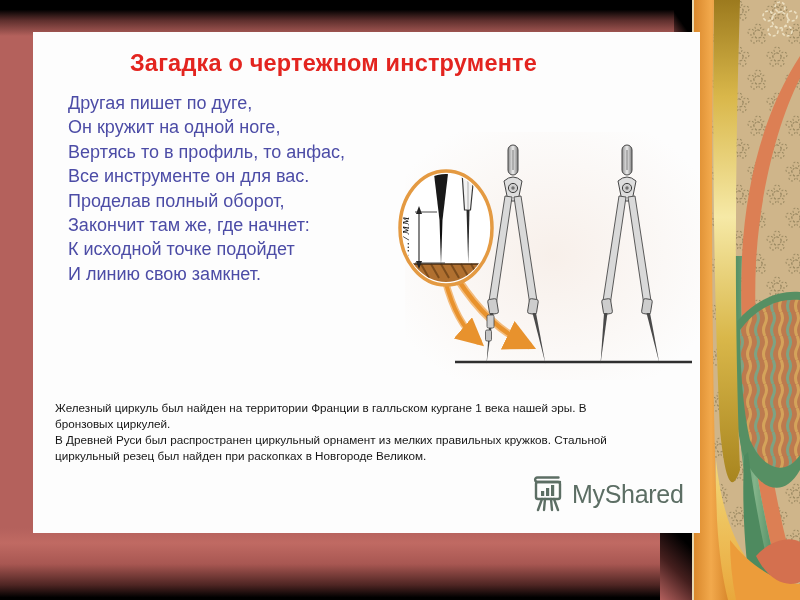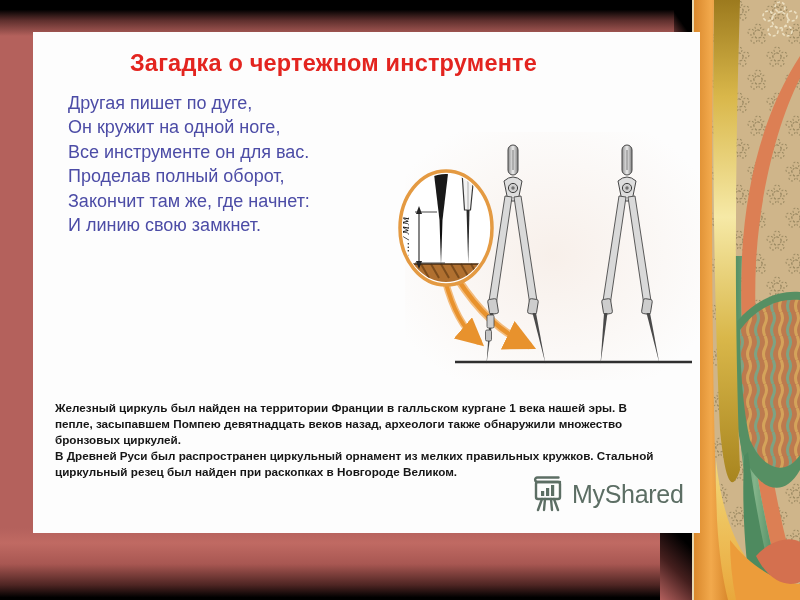"Вертясь то в профиль, то" div { html: none -> <div>Вертясь то в профиль, то анфас,</div> }
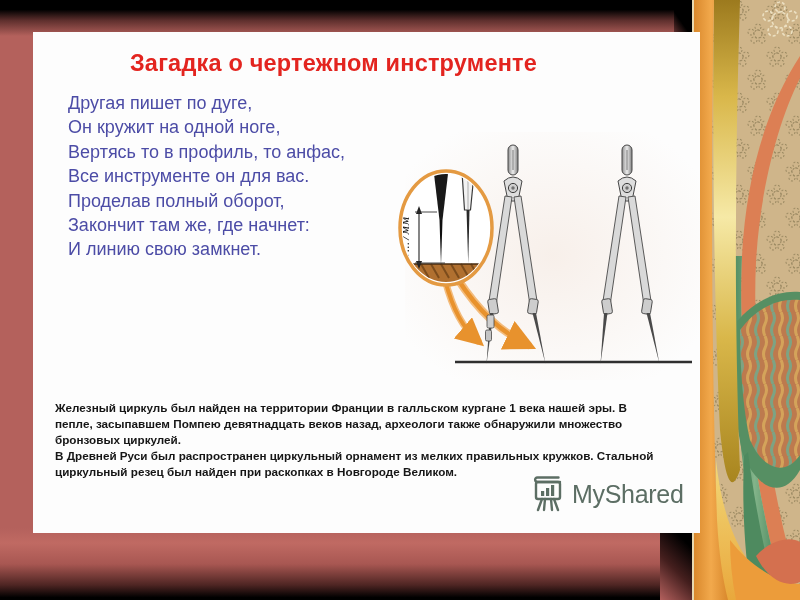"К исходной точке подойдет" div { html: none -> <div>К исходной точке подойдет</div> }
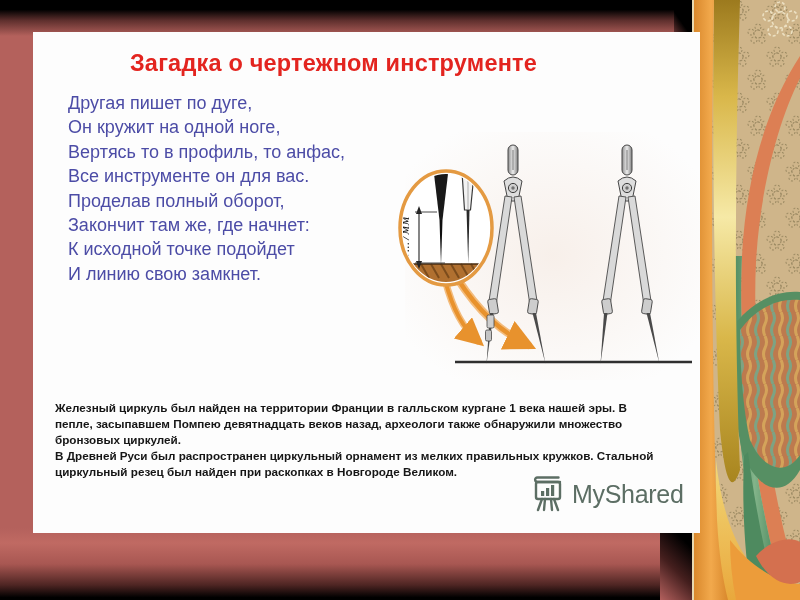"Железный циркуль был найден на" .caption { font-weight: bold -> none }
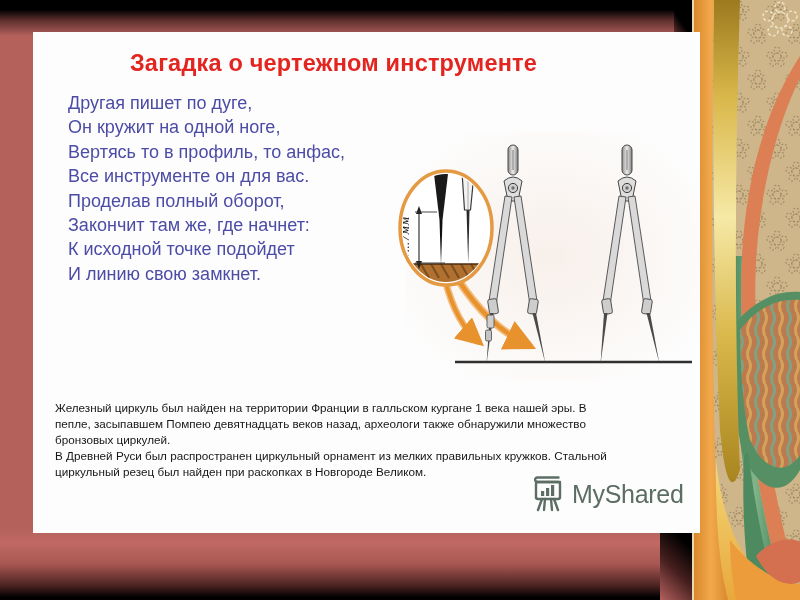"пепле, засыпавшем Помпею девятнадцать" div { html: <div>пепле, засыпавшем Помпею девятнадцать веков назад, археологи также обнаружили множество</div> -> none }
